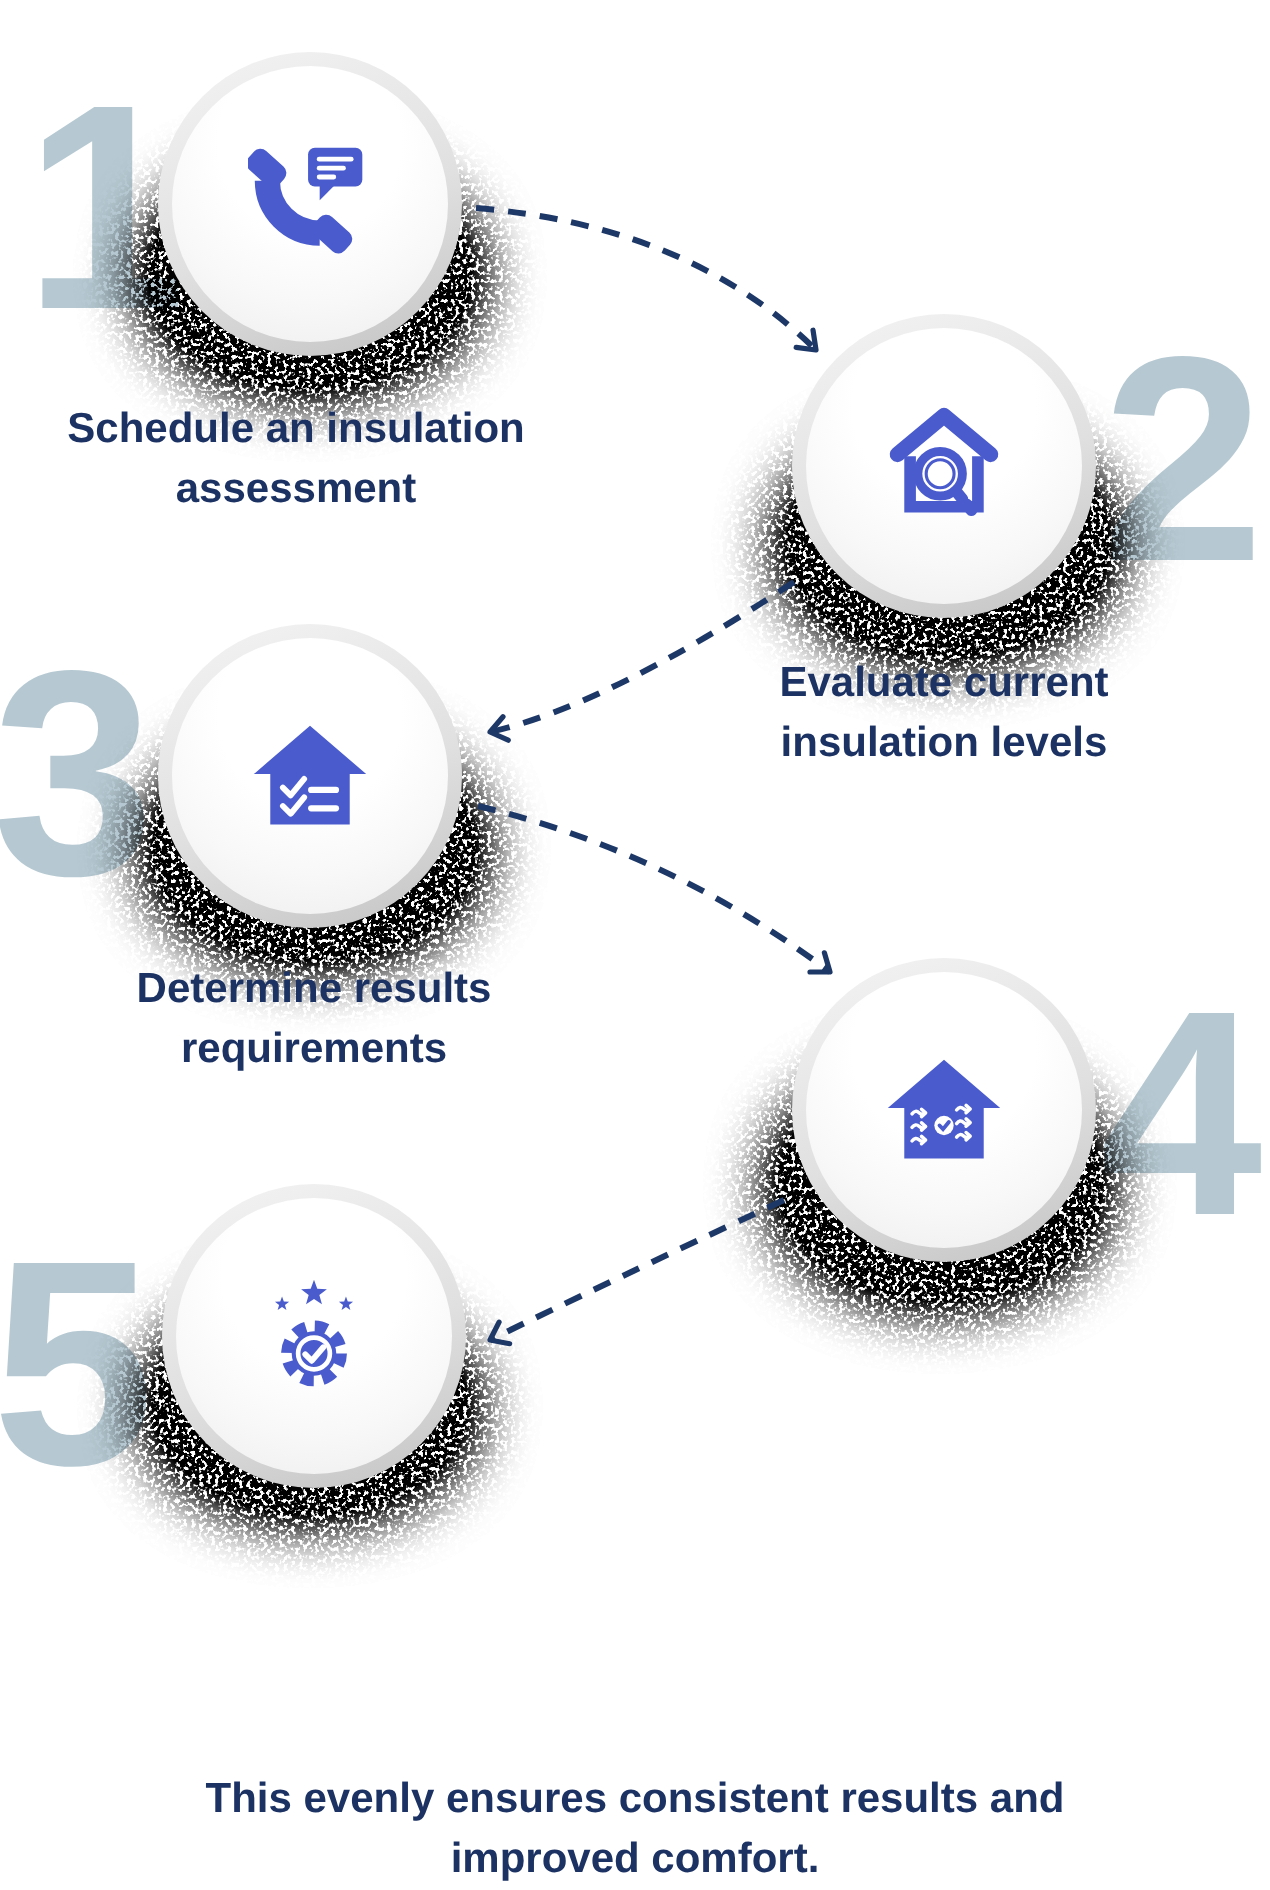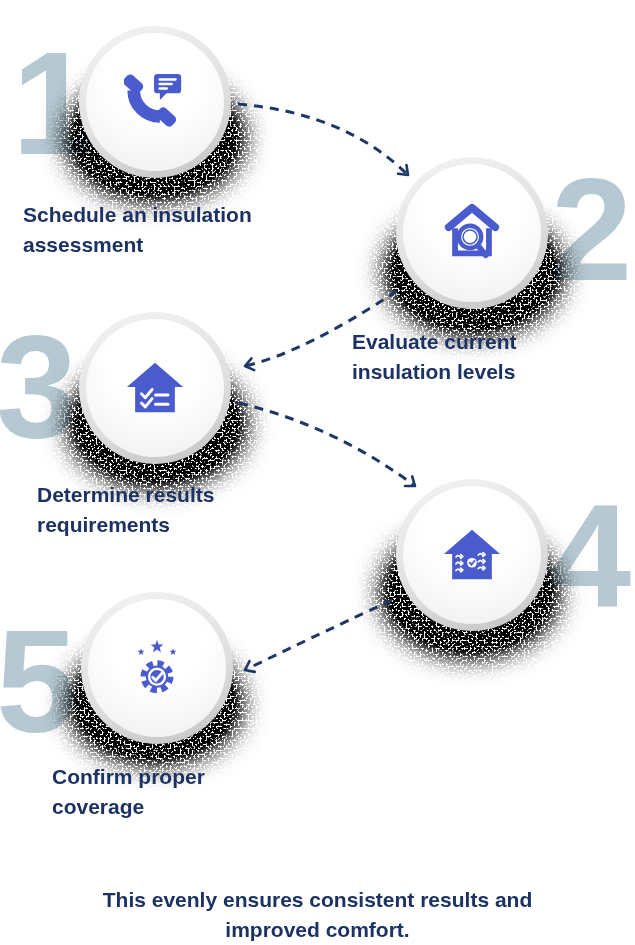"Schedule an insulation assessment" .label { text-align: left -> center }
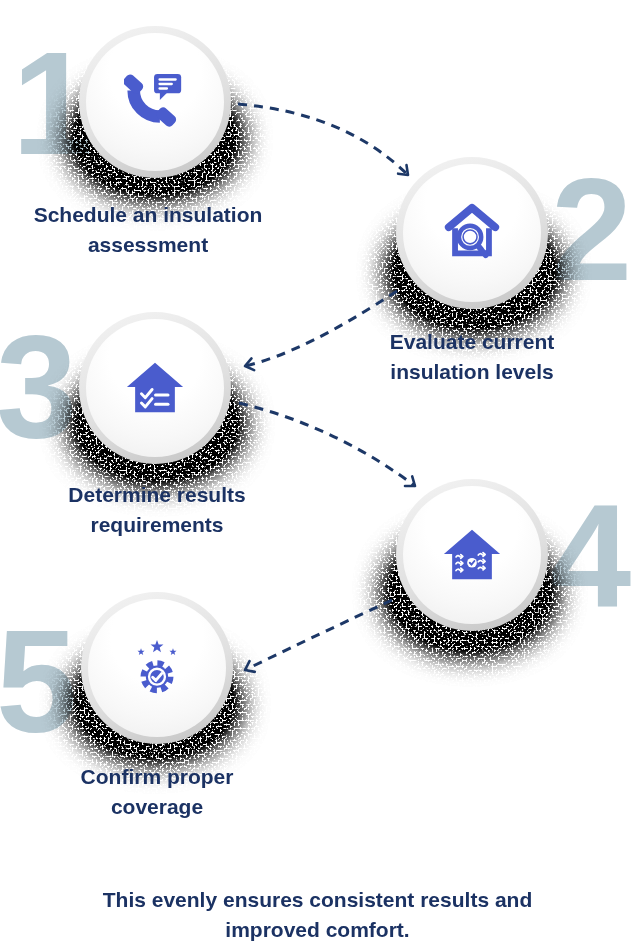"Confirm proper coverage" div.label { html: <div>Confirm proper coverage</div> -> none }
